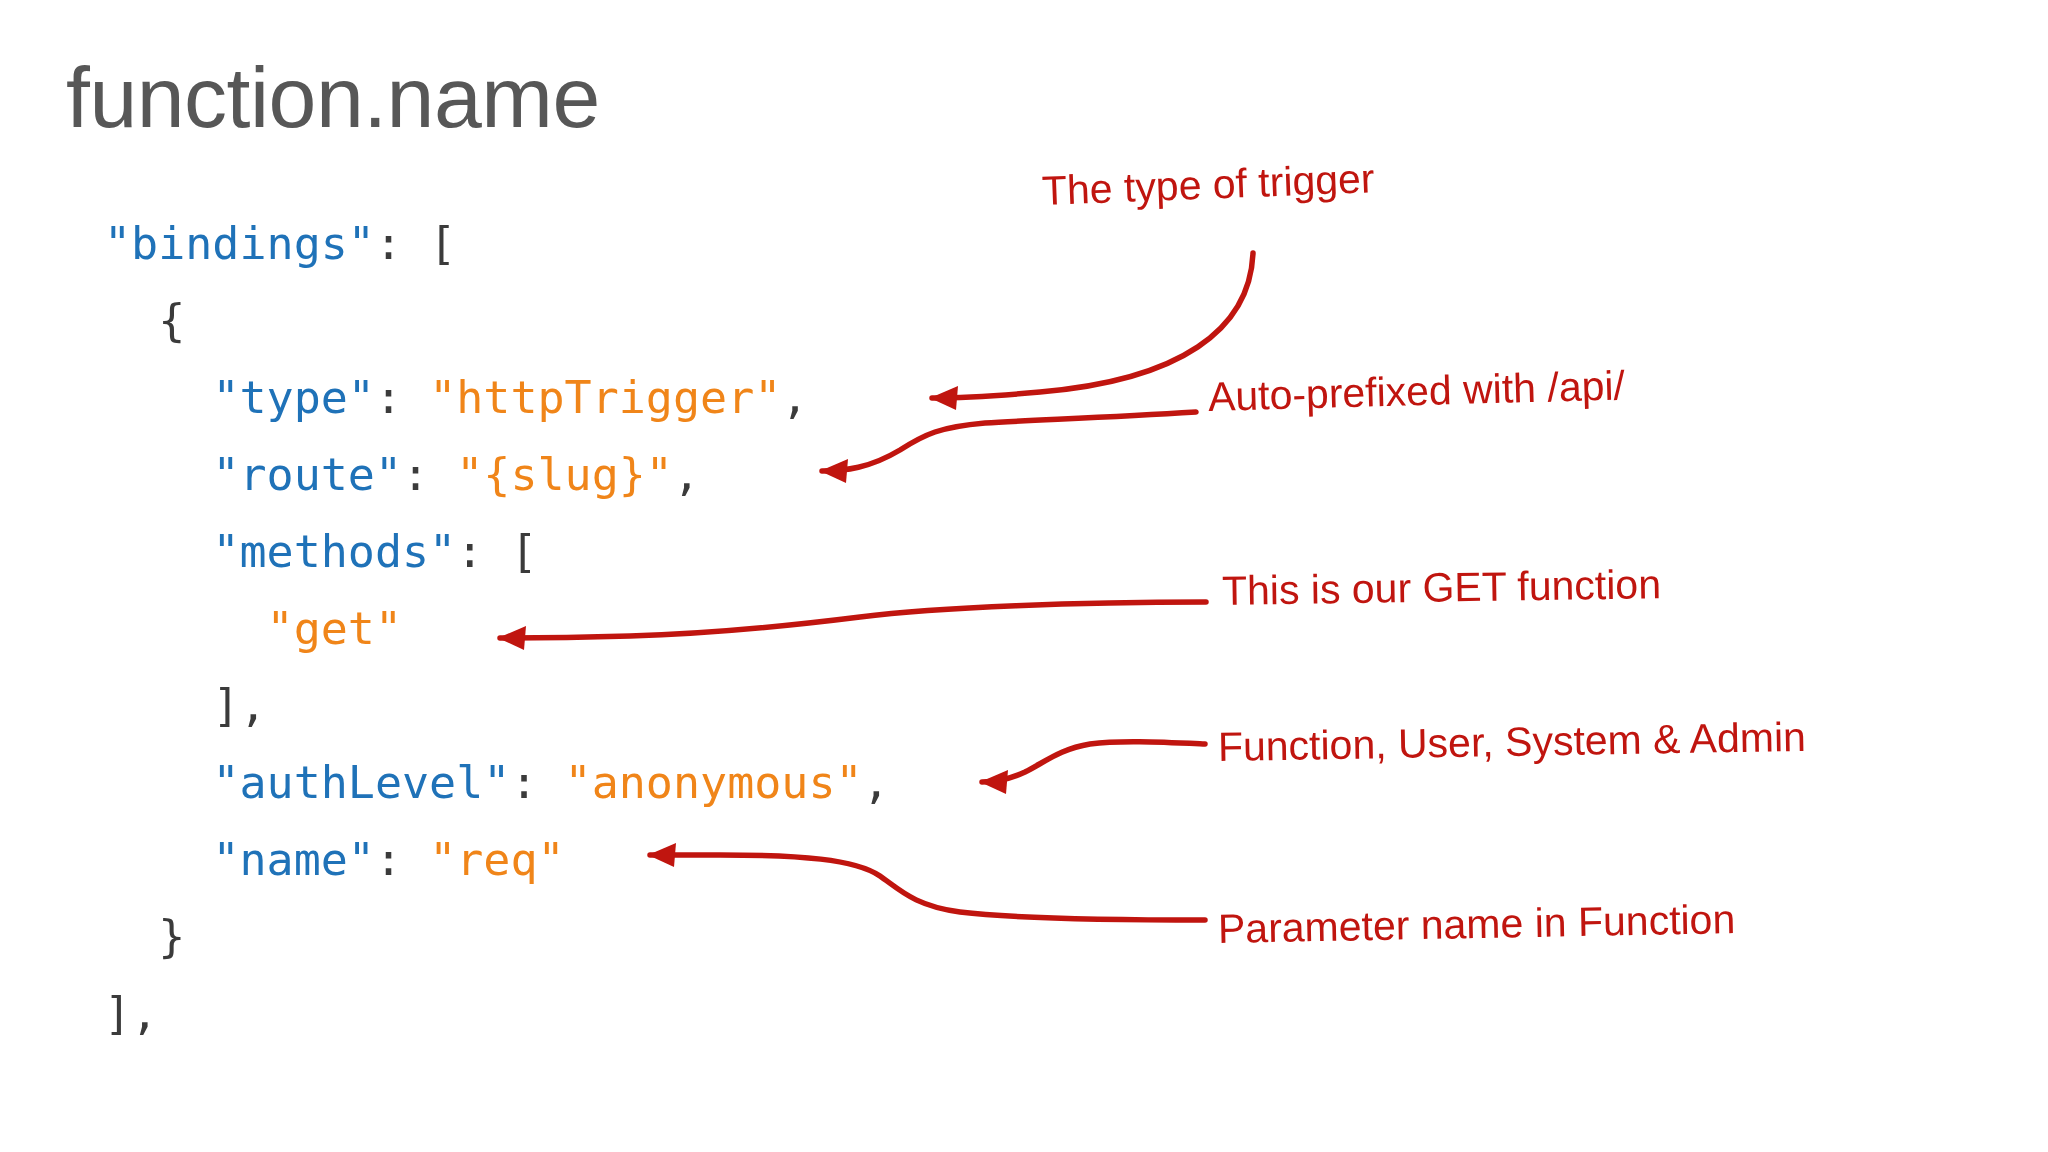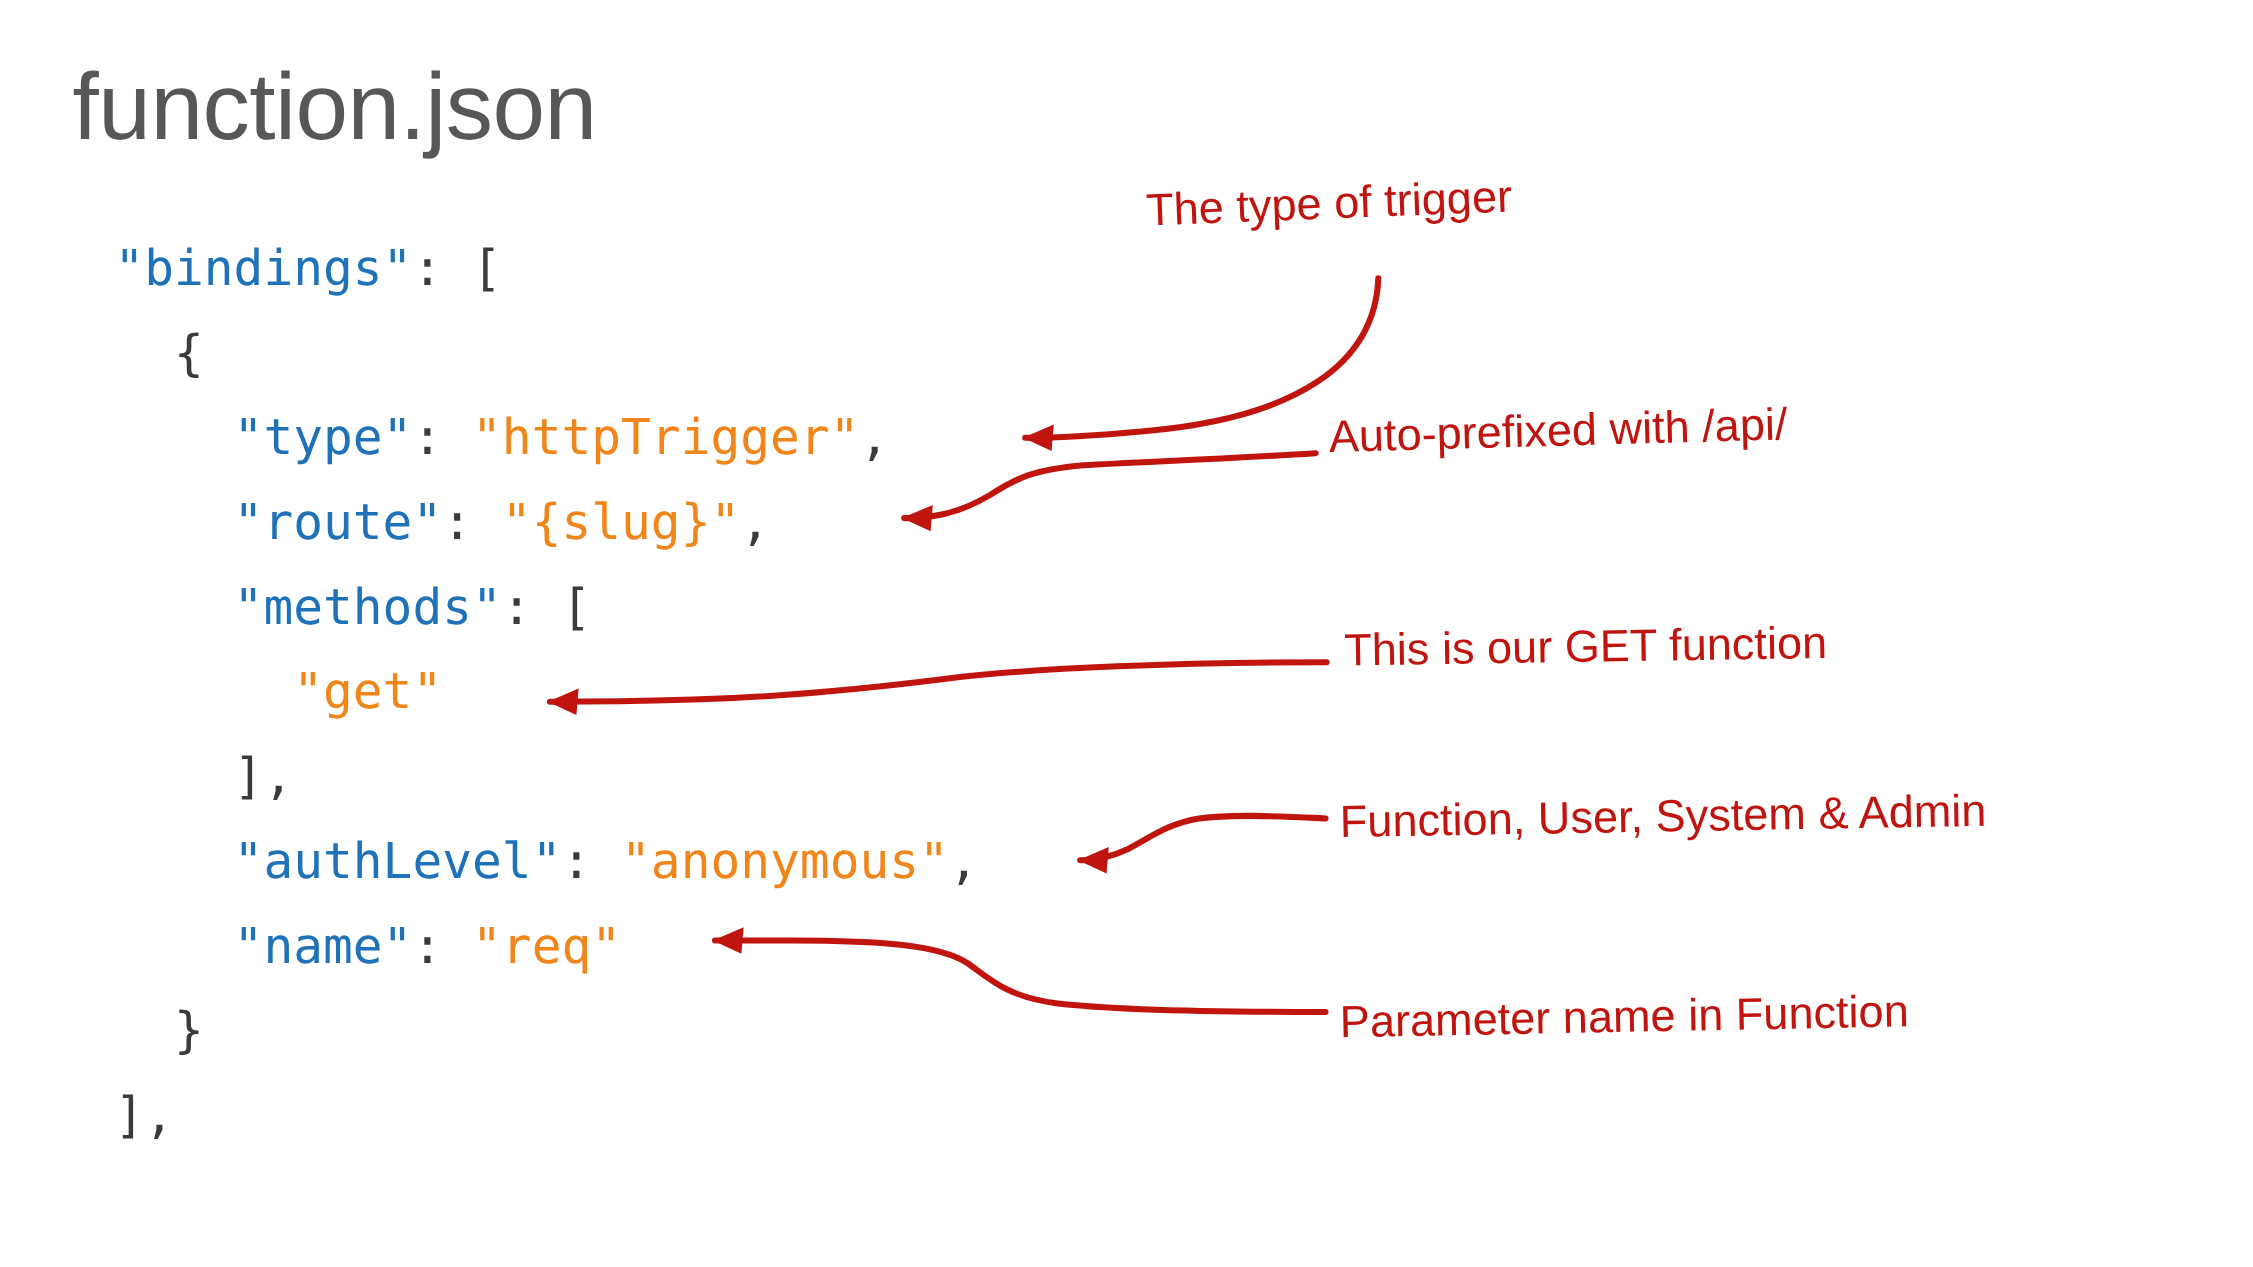"function.json" div { text: function.json -> function.name }
